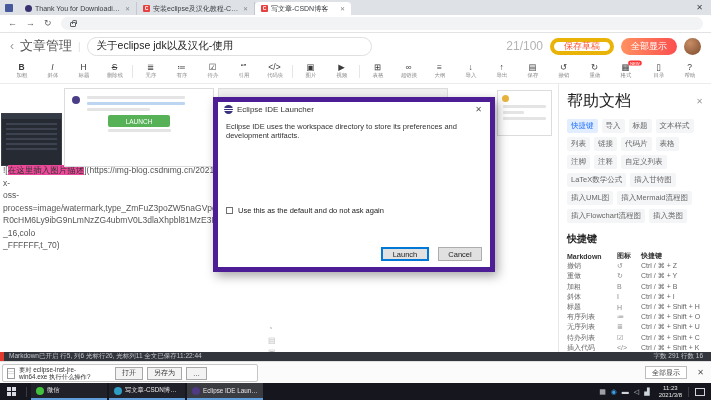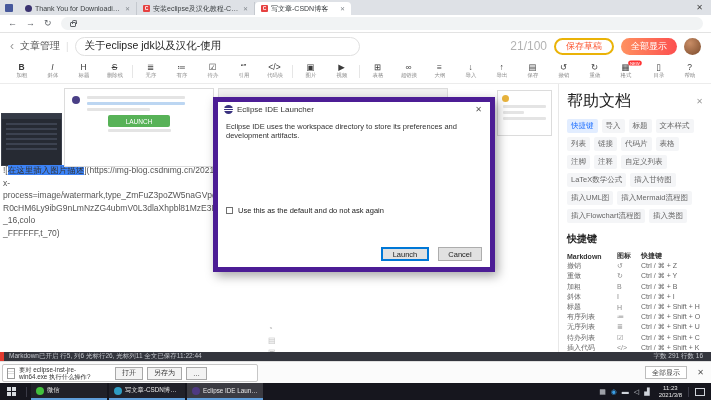"文章管理" .back-label { font-size: 10px -> 13px }
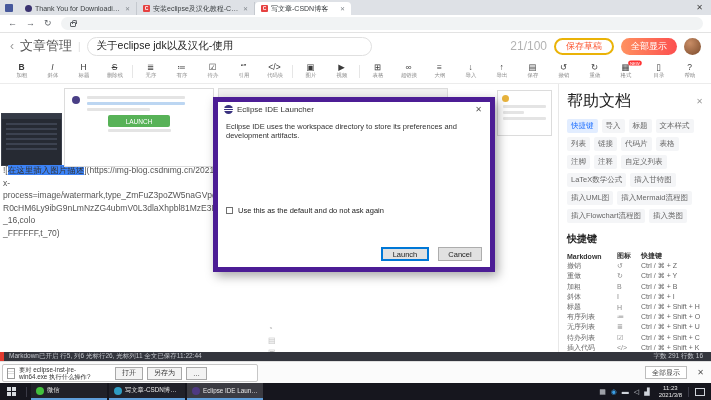"保存草稿" .btn-draft { border: 2px solid #eab308 -> 4px solid #eab308 }
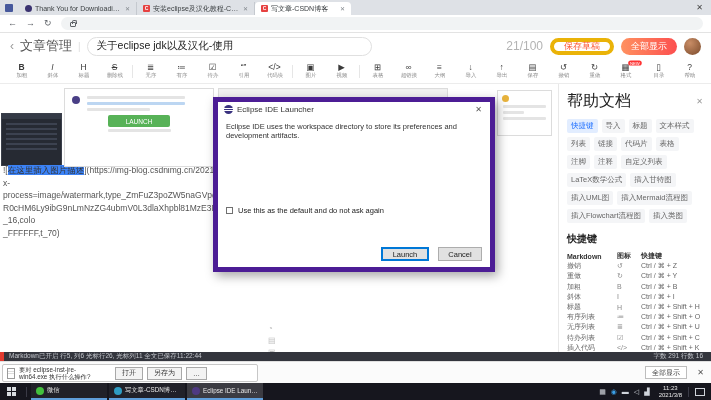"在这里插入图片描述" .md mark { background: #3b82f6 -> #ec4899 }
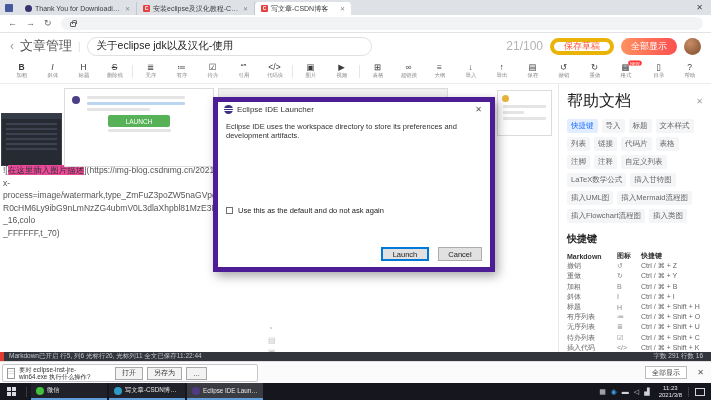"oss-" div.md-line { html: none -> <div>oss-</div> }
